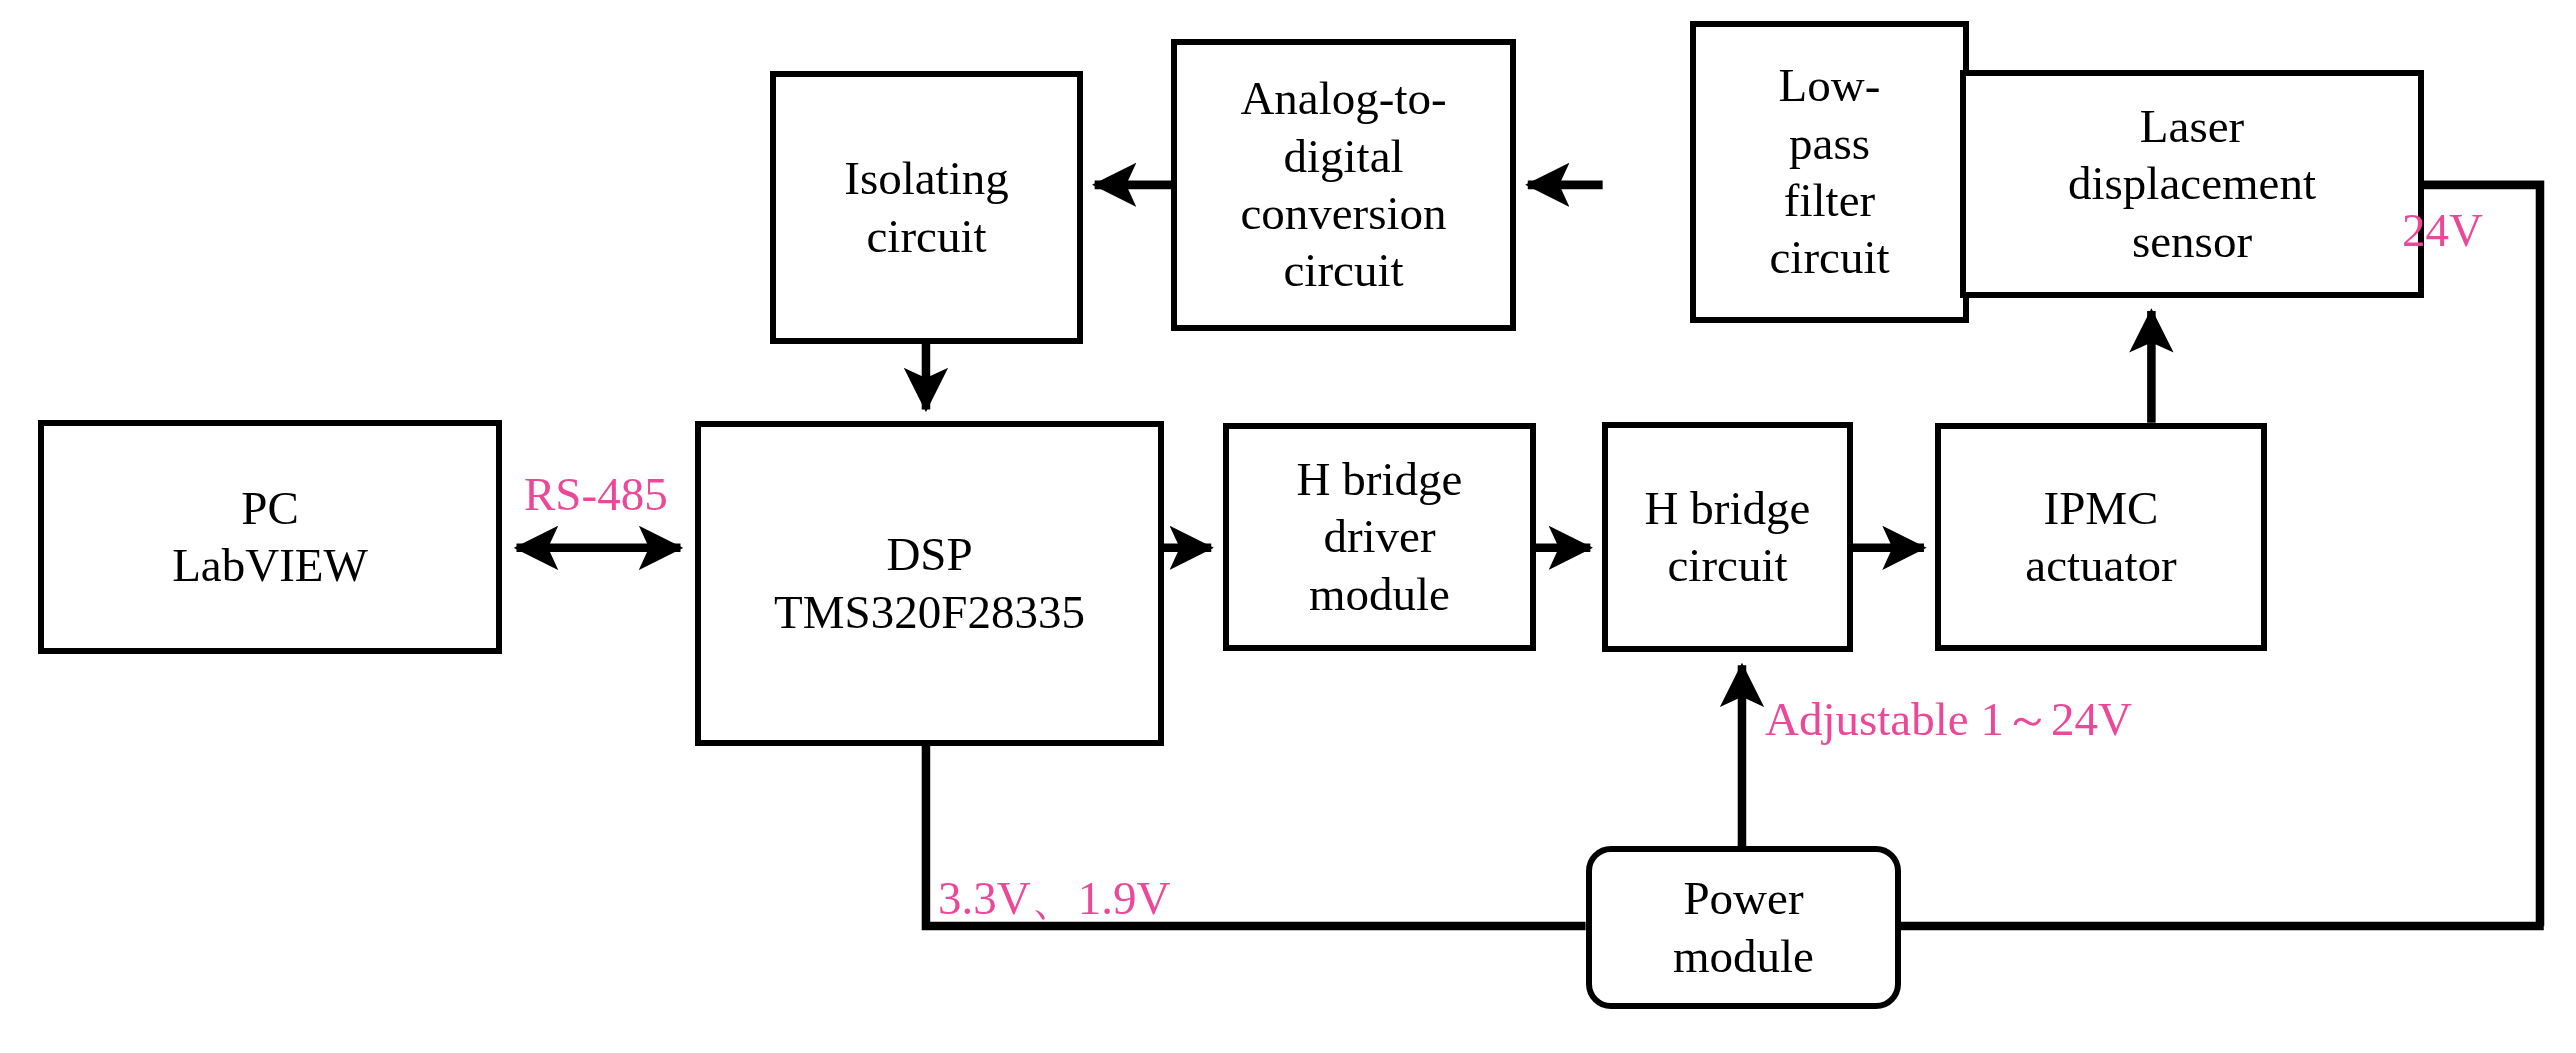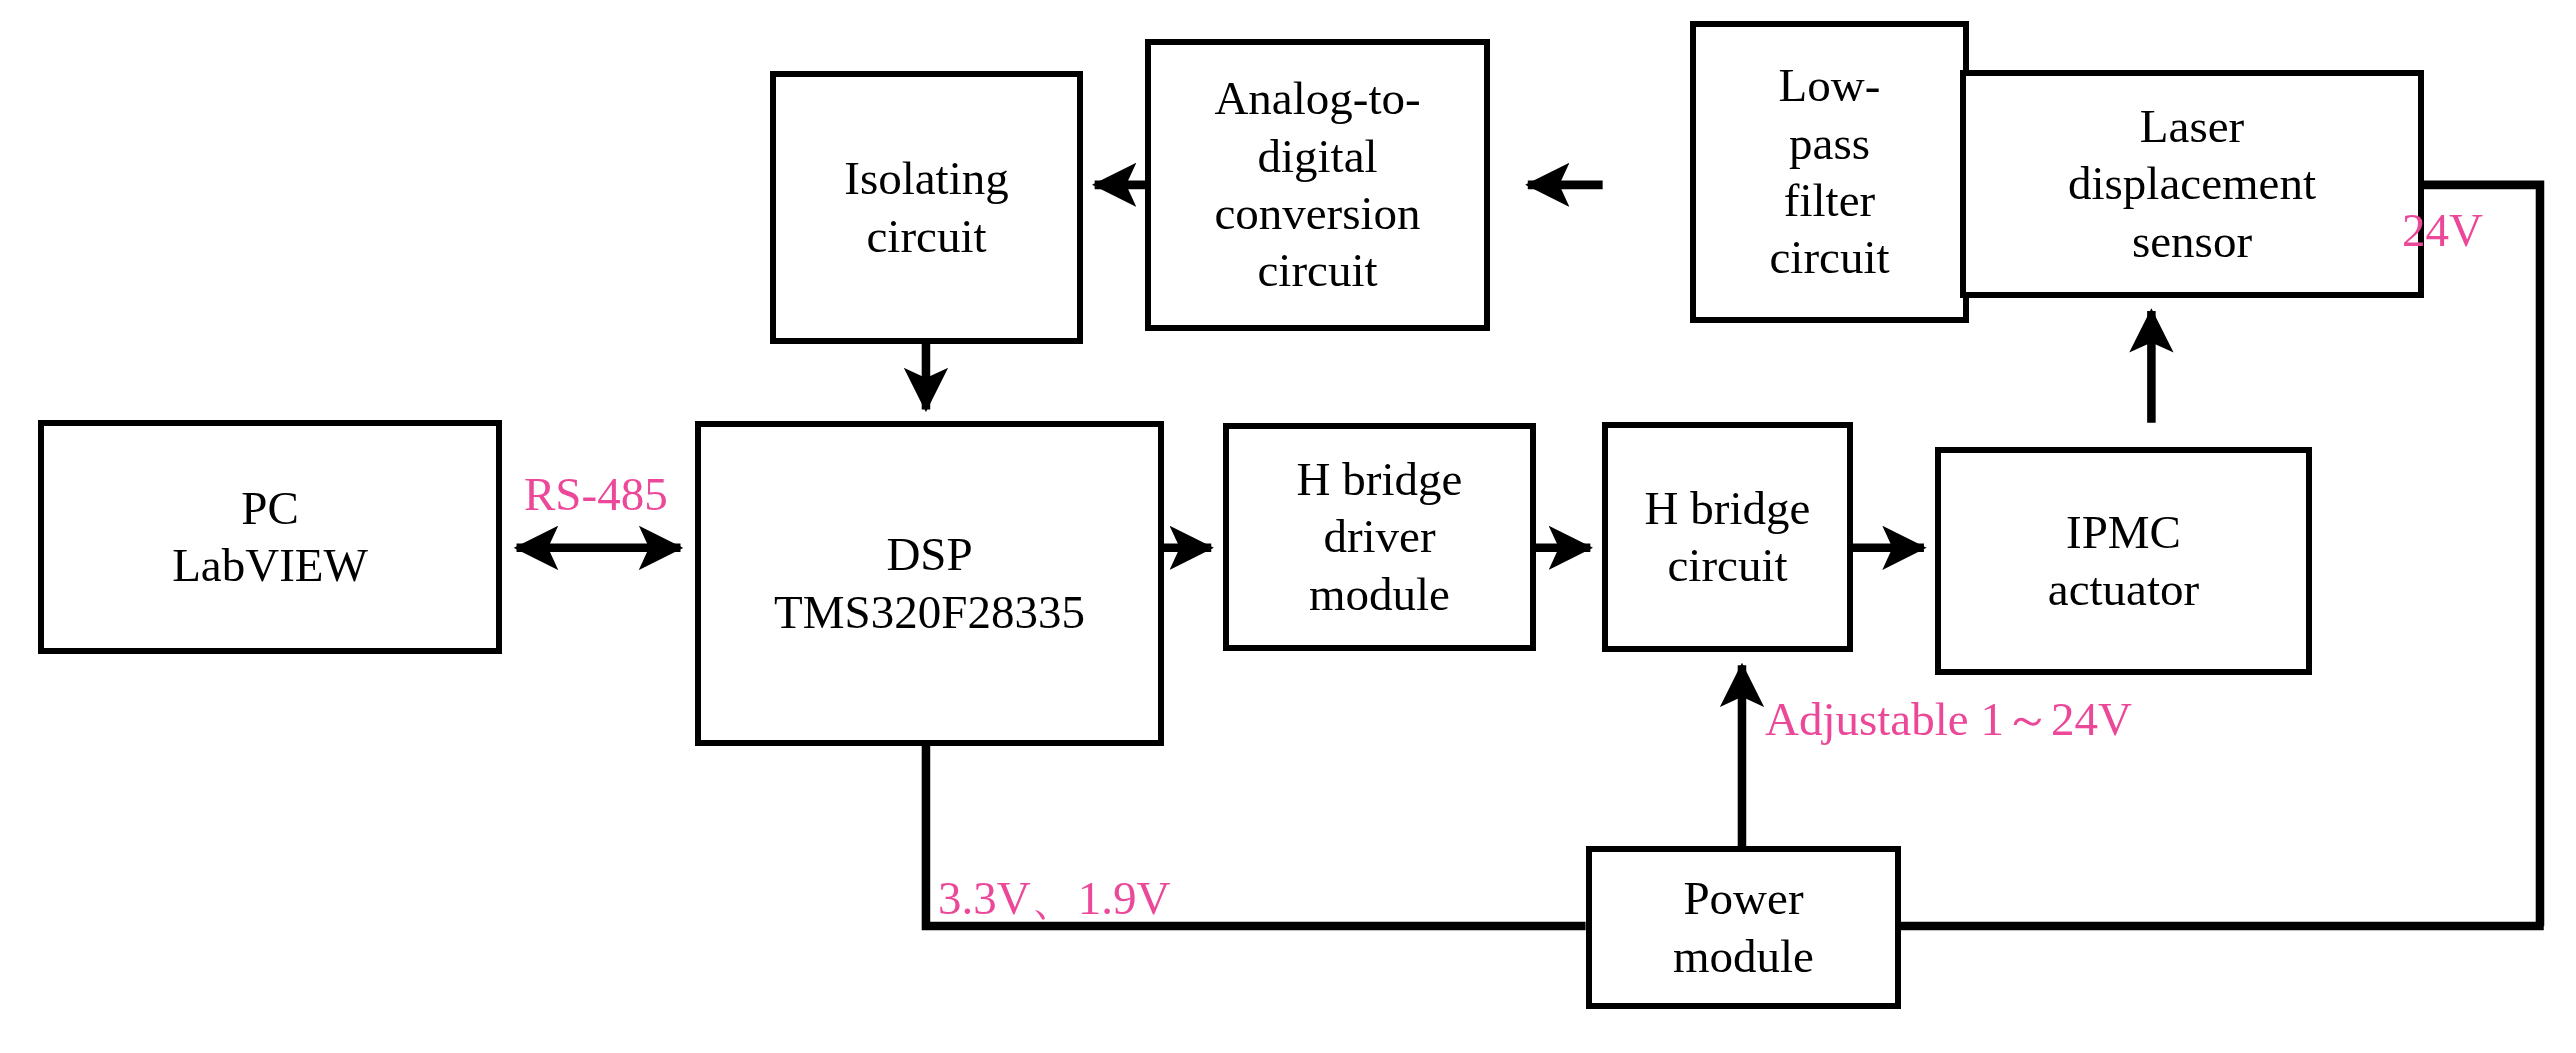"Analog-to-" div.blk { left: 1145px -> 1171px }
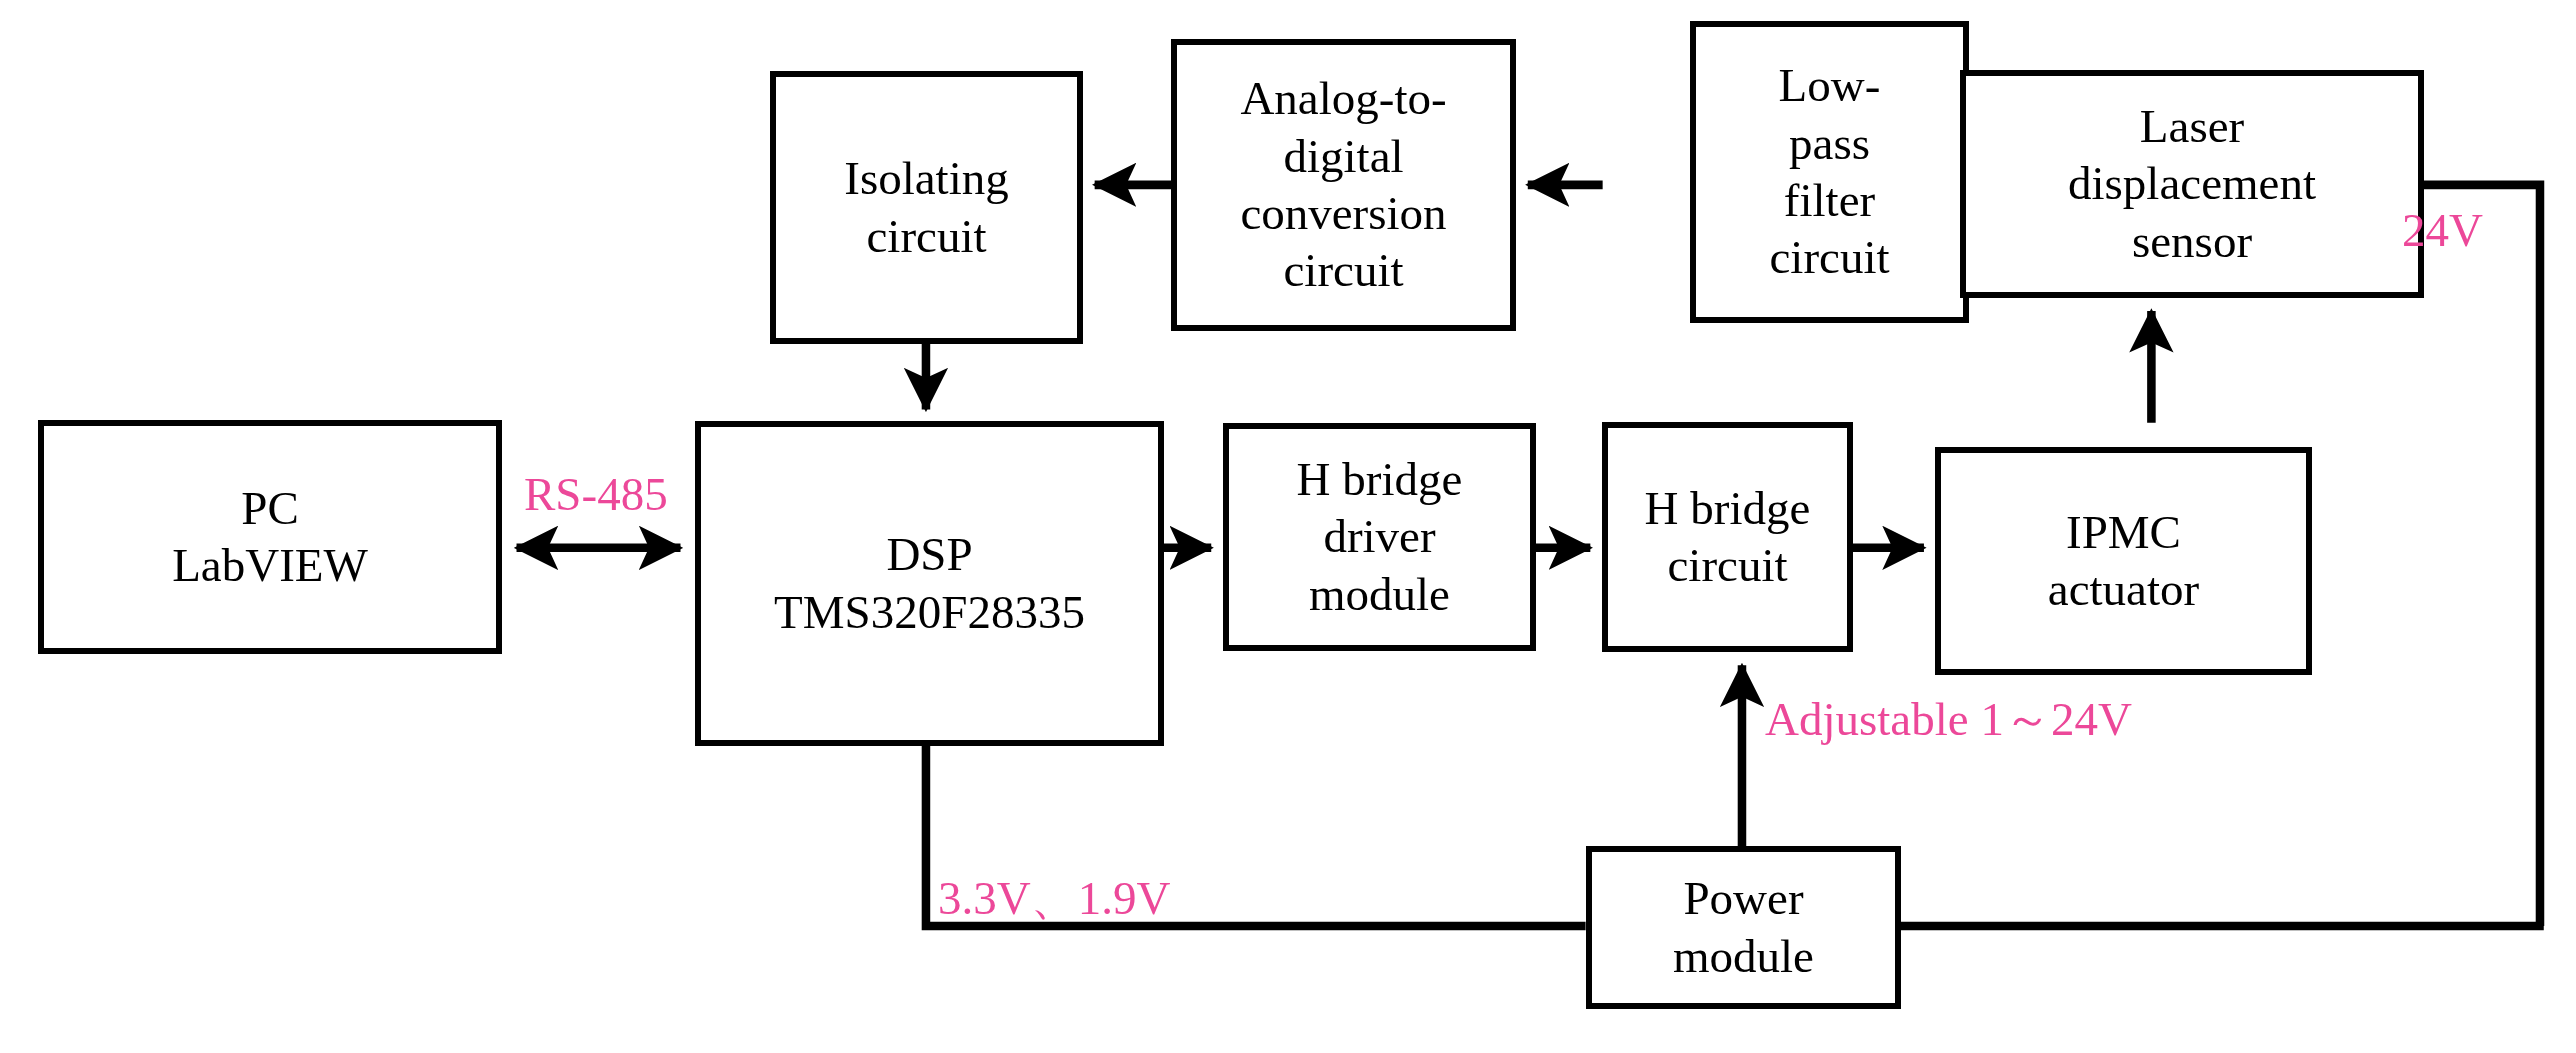"IPMC" div.blk { margin-top: 24px -> none; width: 377px -> 332px }
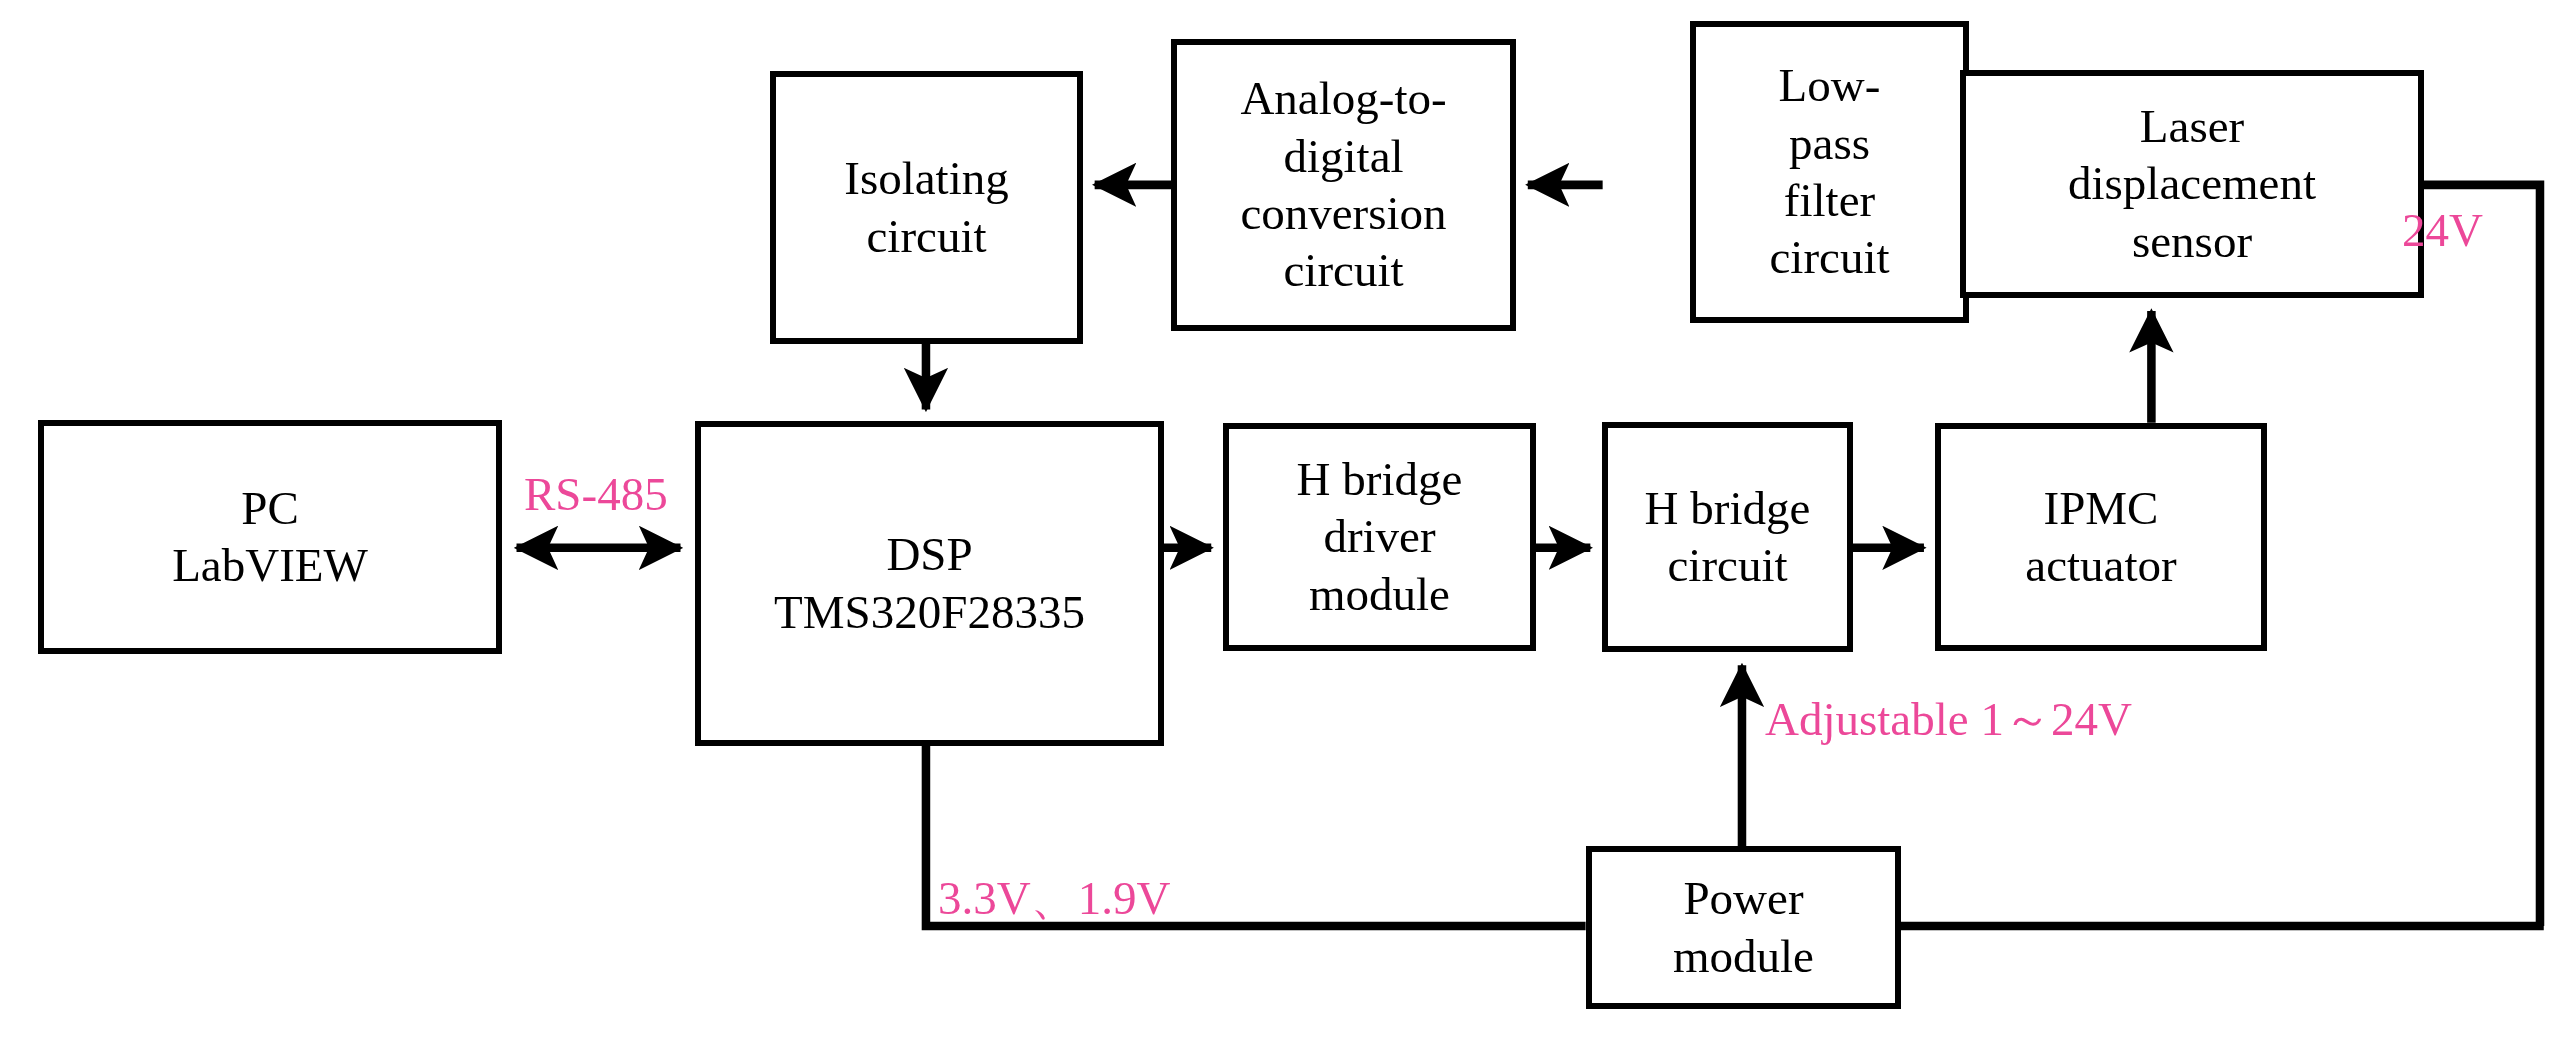"Power" div.blk { border-radius: none -> 25px }
